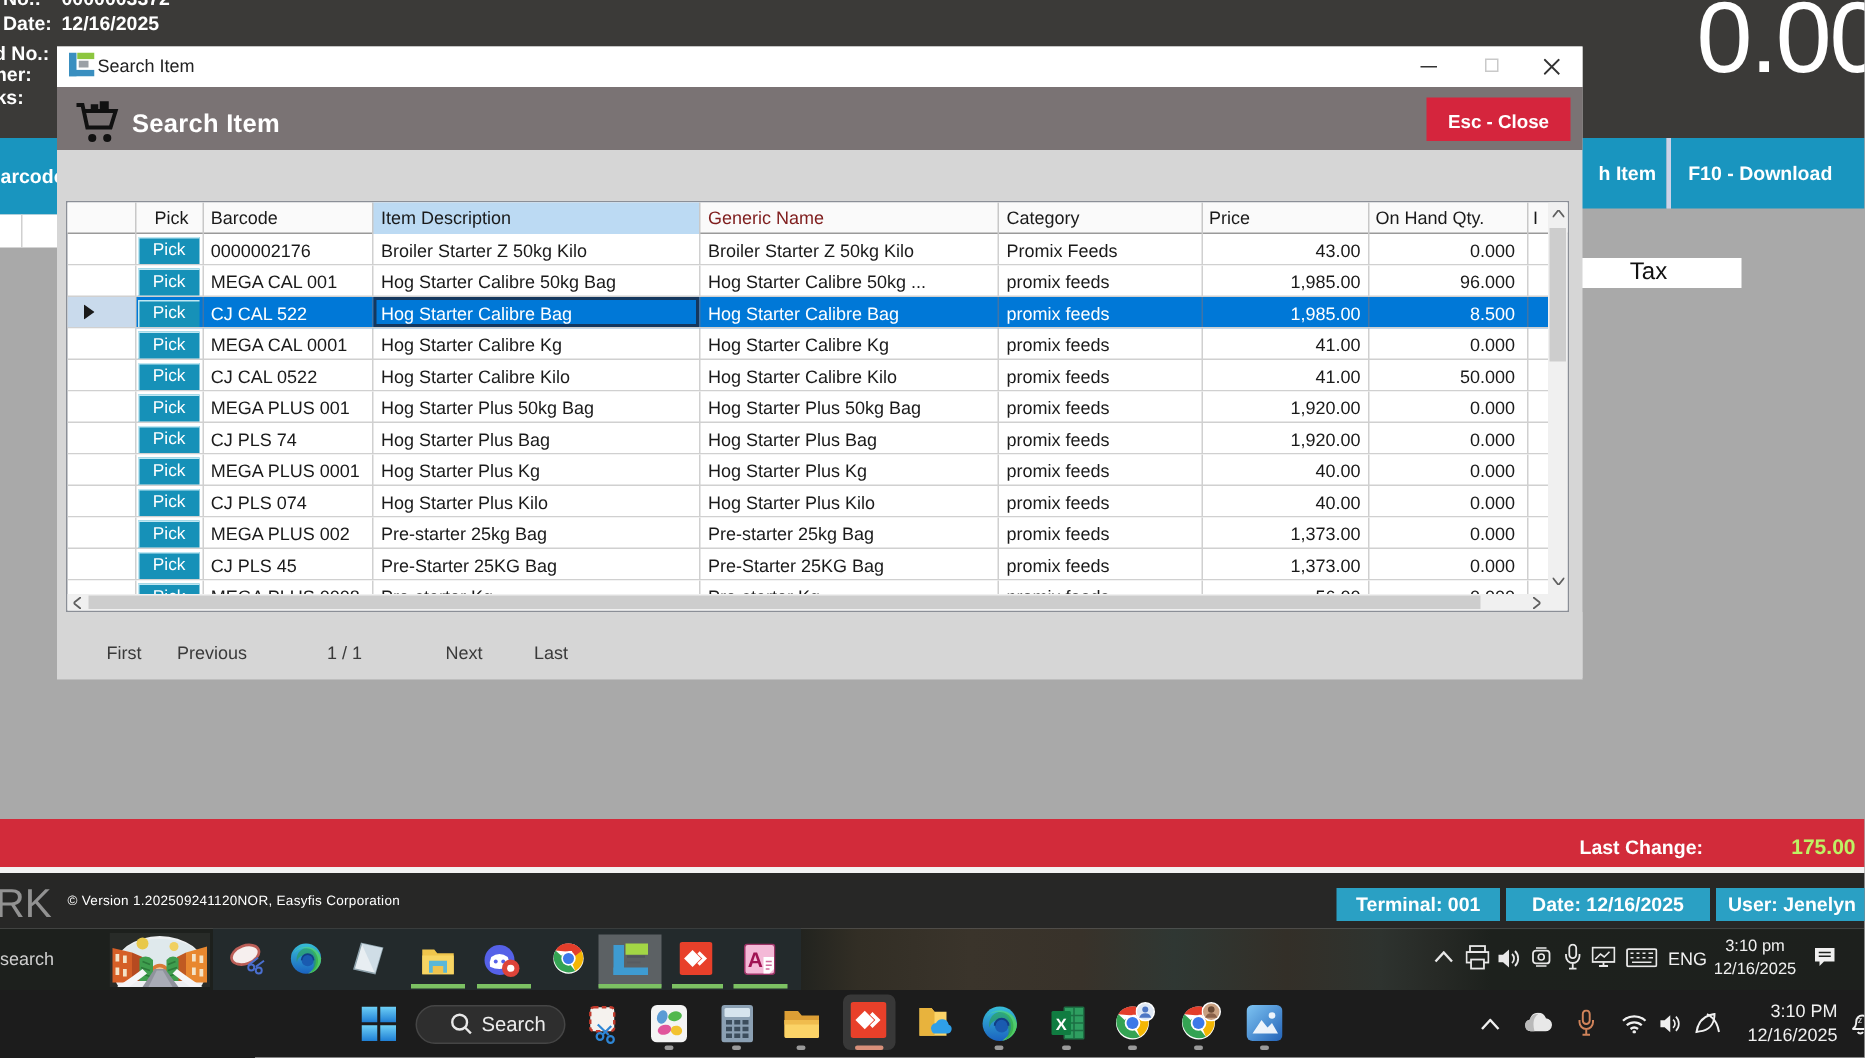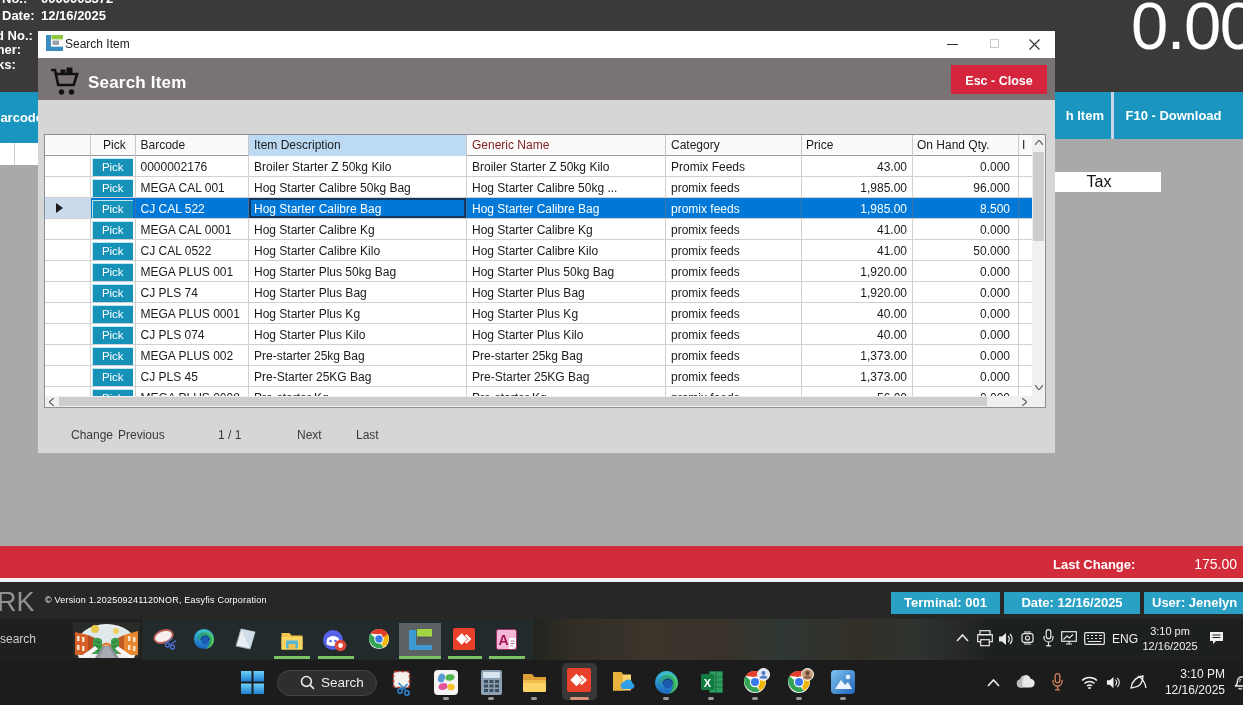"Change" span.abs { text: Change -> First }
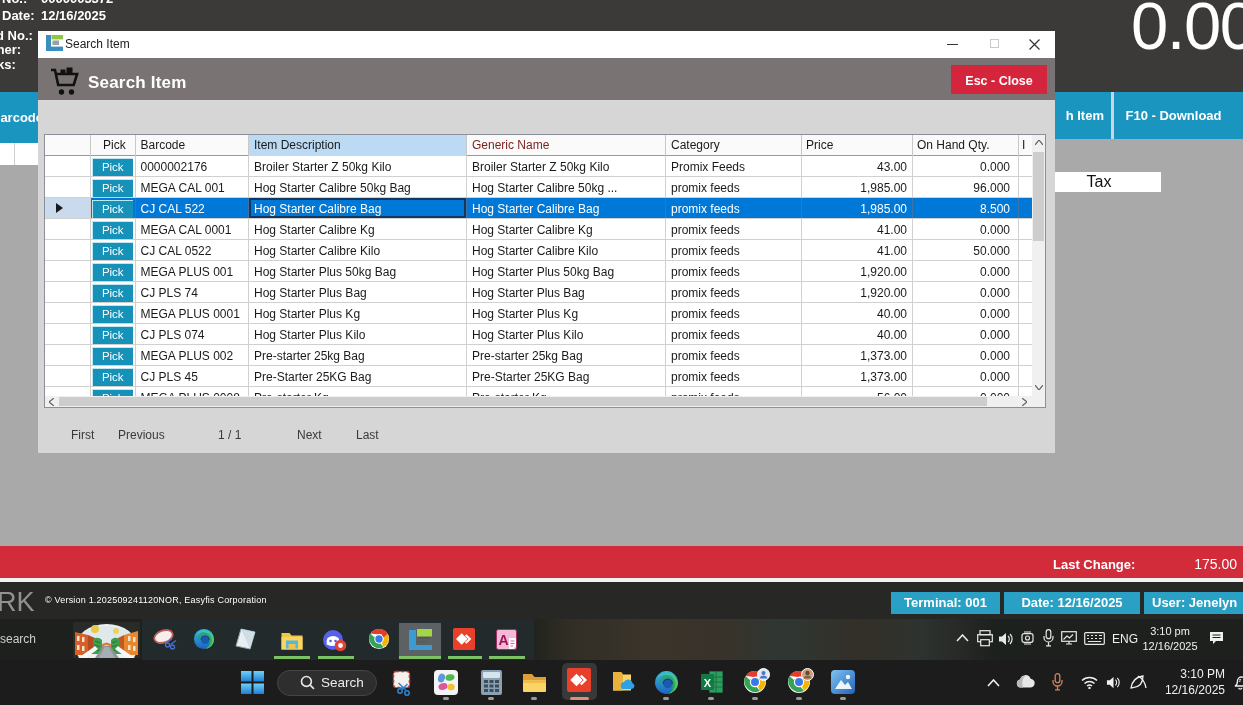"175.00" span.abs { color: #ffffff -> #bef264; font-weight: normal -> bold }
